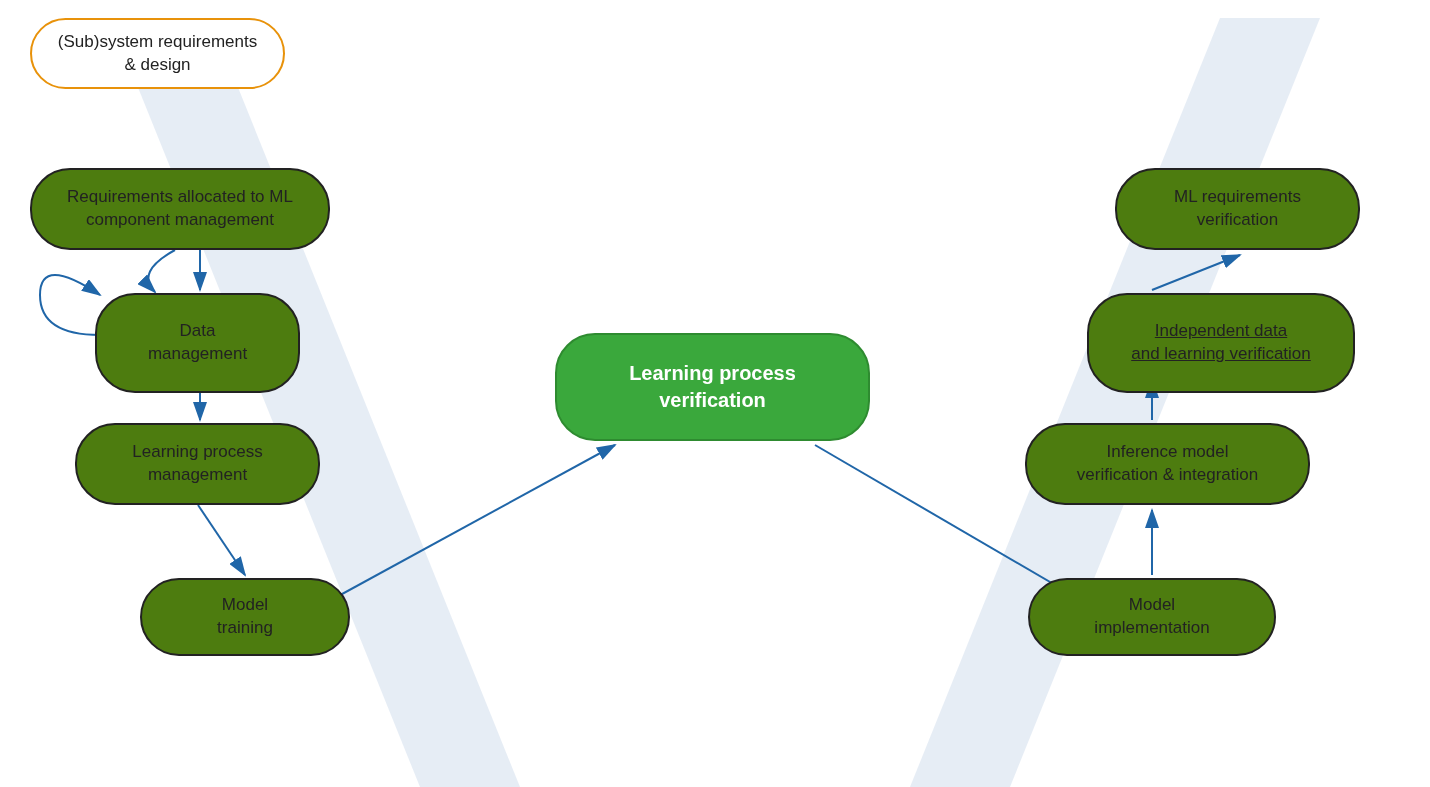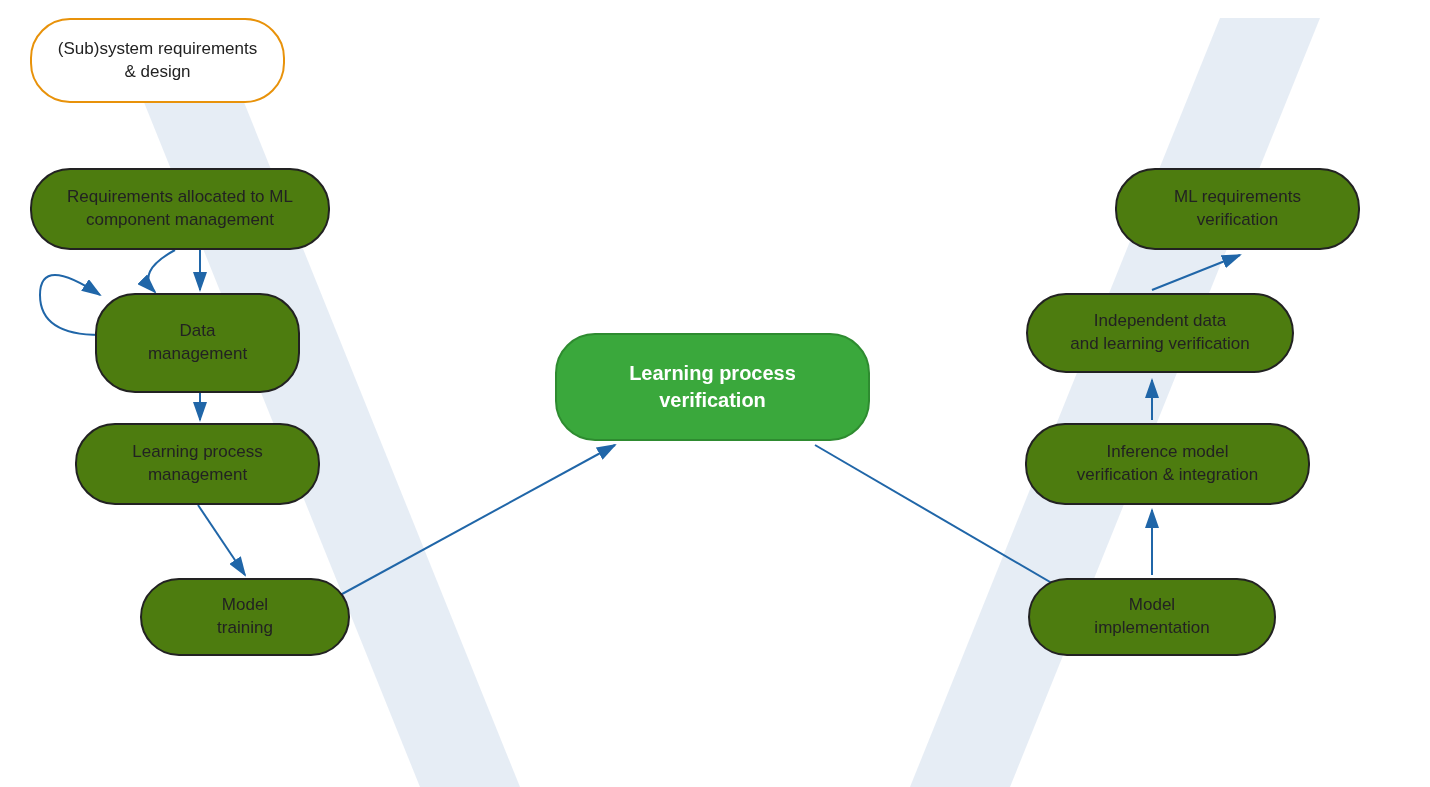"(Sub)system requirements & design" div.node { height: 85px -> 71px }
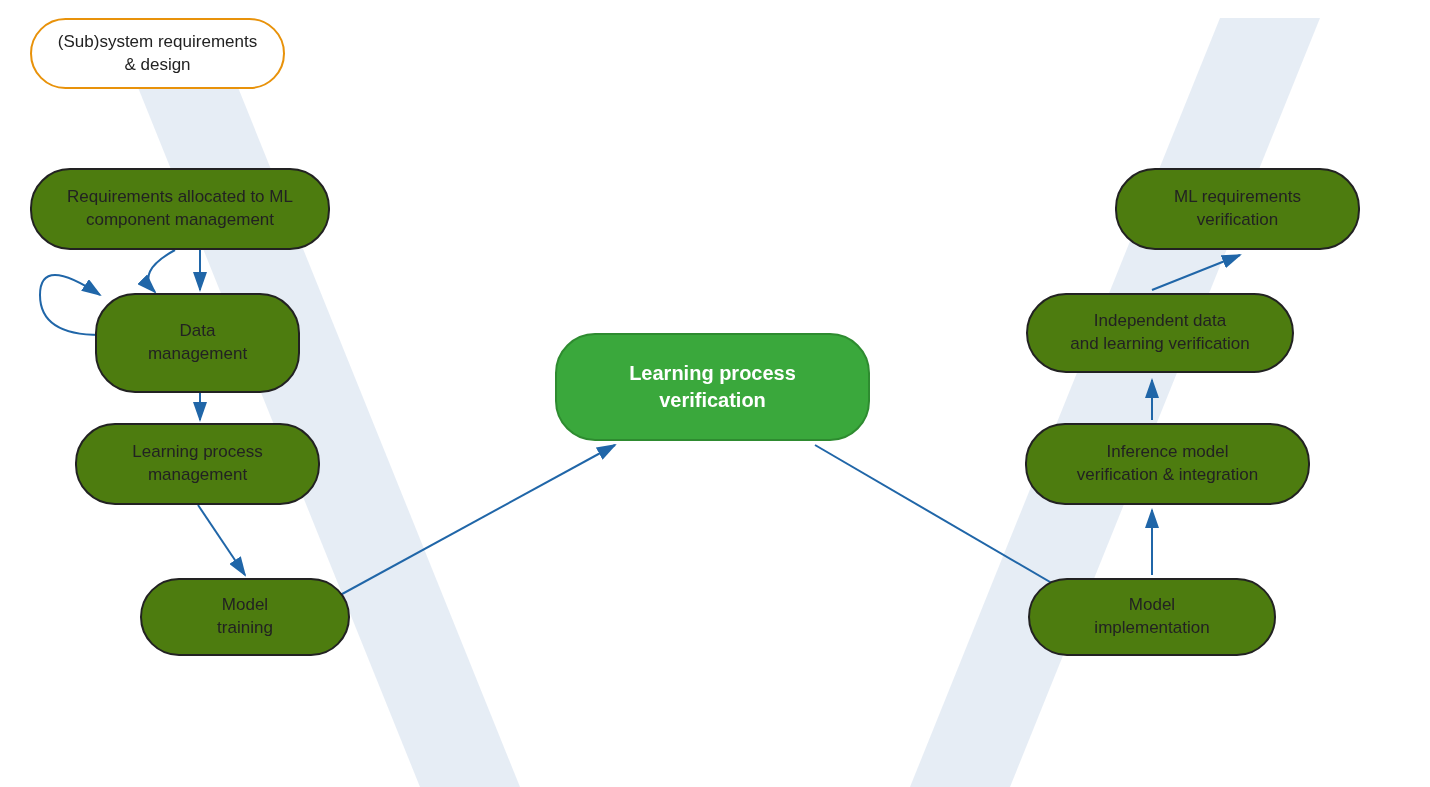"Independent data" div.node { height: 80px -> 100px; left: 1026px -> 1087px; text-decoration: none -> underline }
